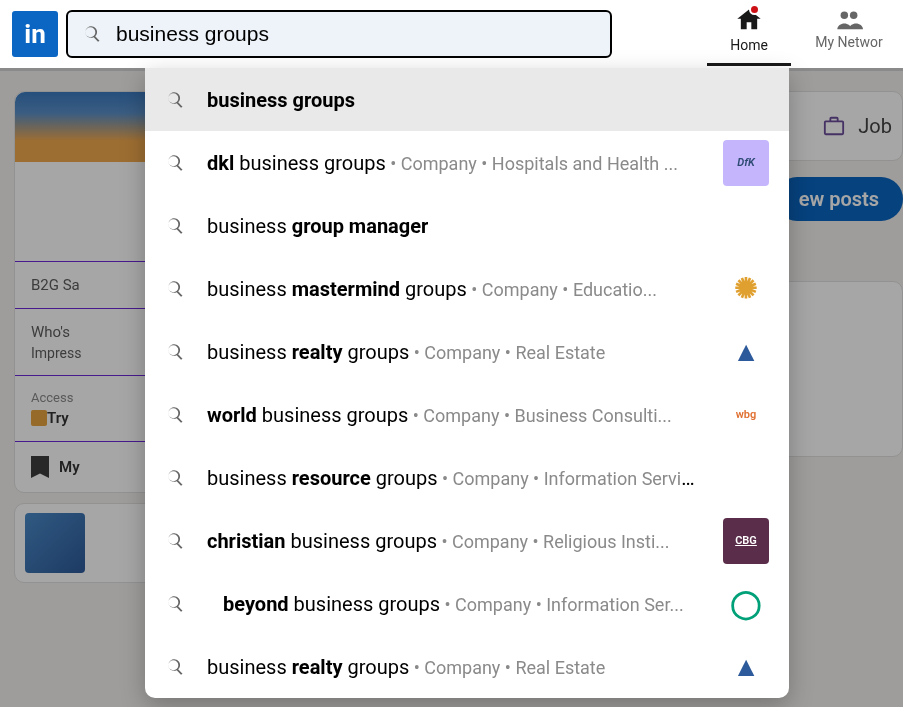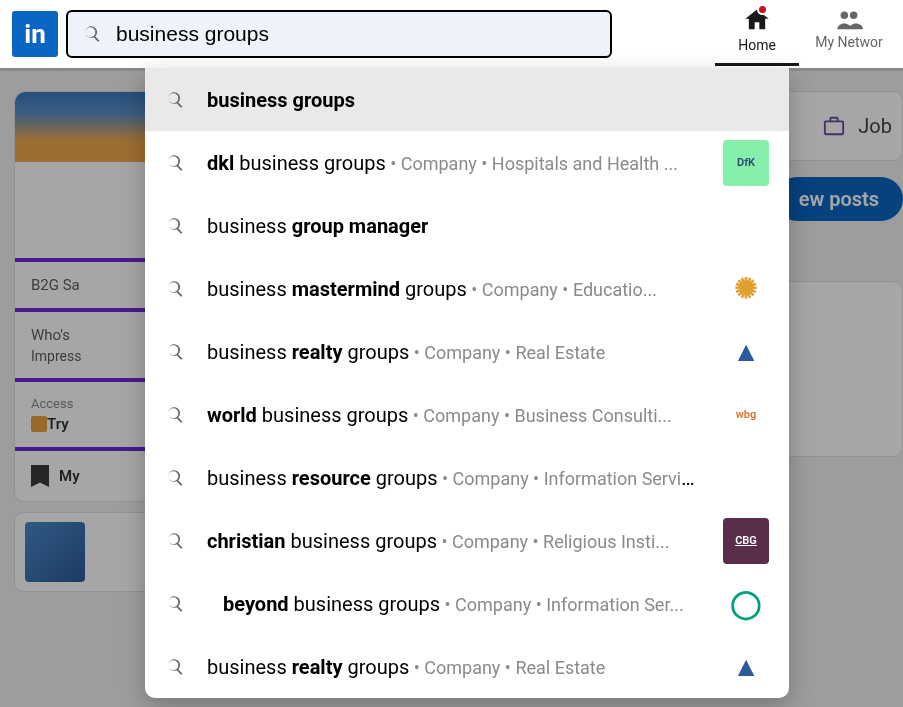"Home" .nav { gap: 8px -> 16px }
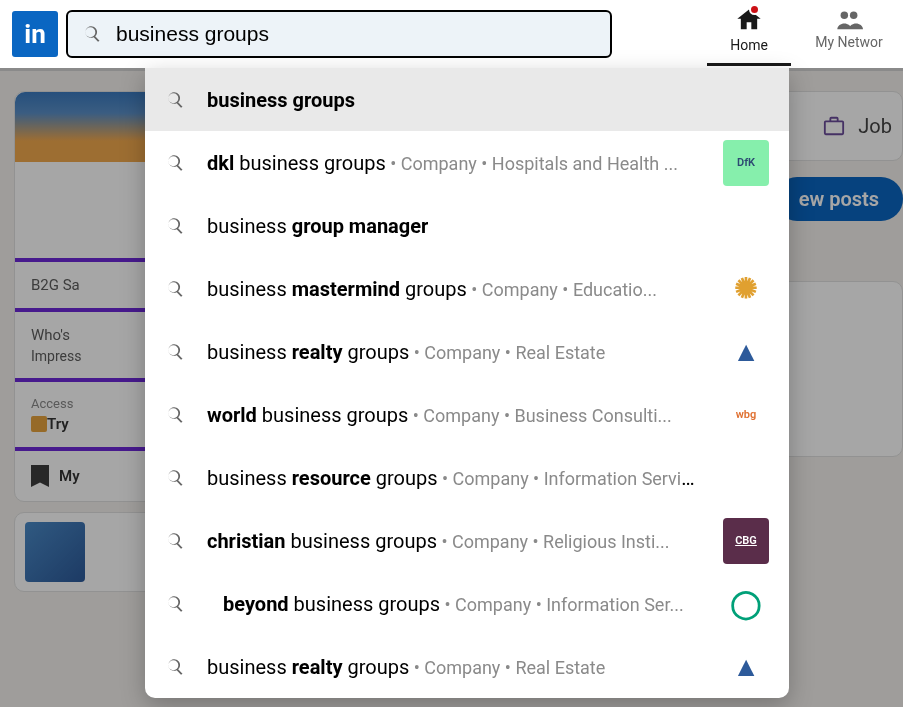"DfK" div.dd-logo { background: #86efac -> #c4b5fd; font-style: none -> italic }
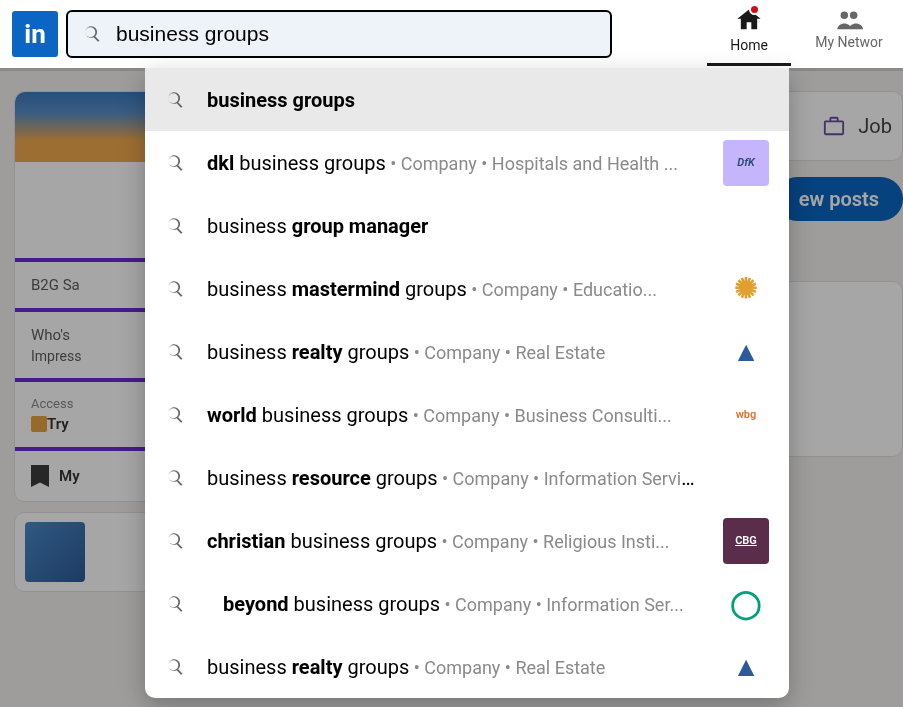"B2G Sa" .card-section { border-bottom: 4px solid #6d28d9 -> 1px solid #6d28d9 }
